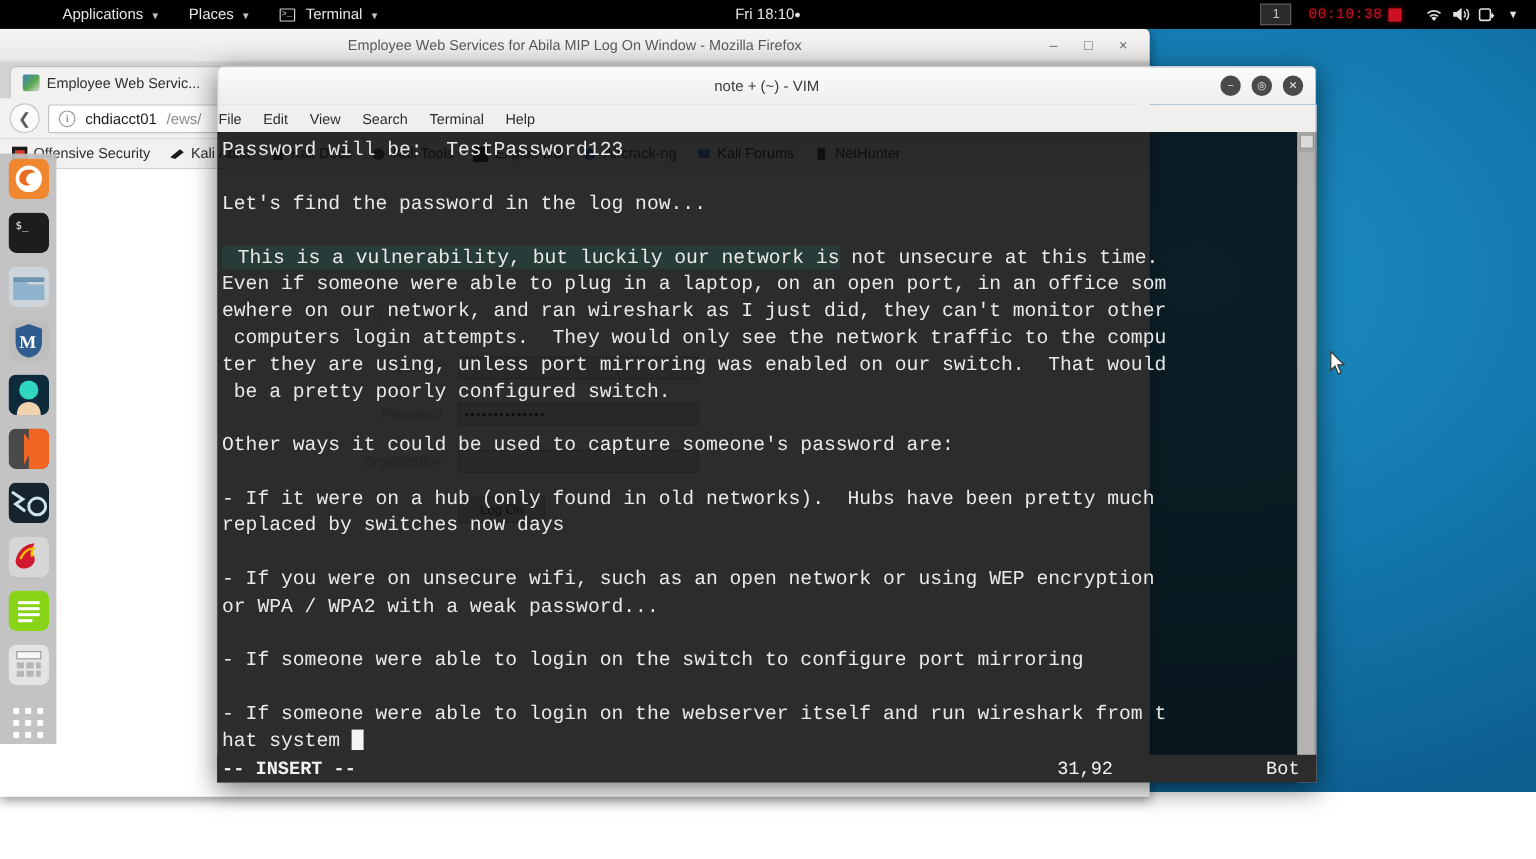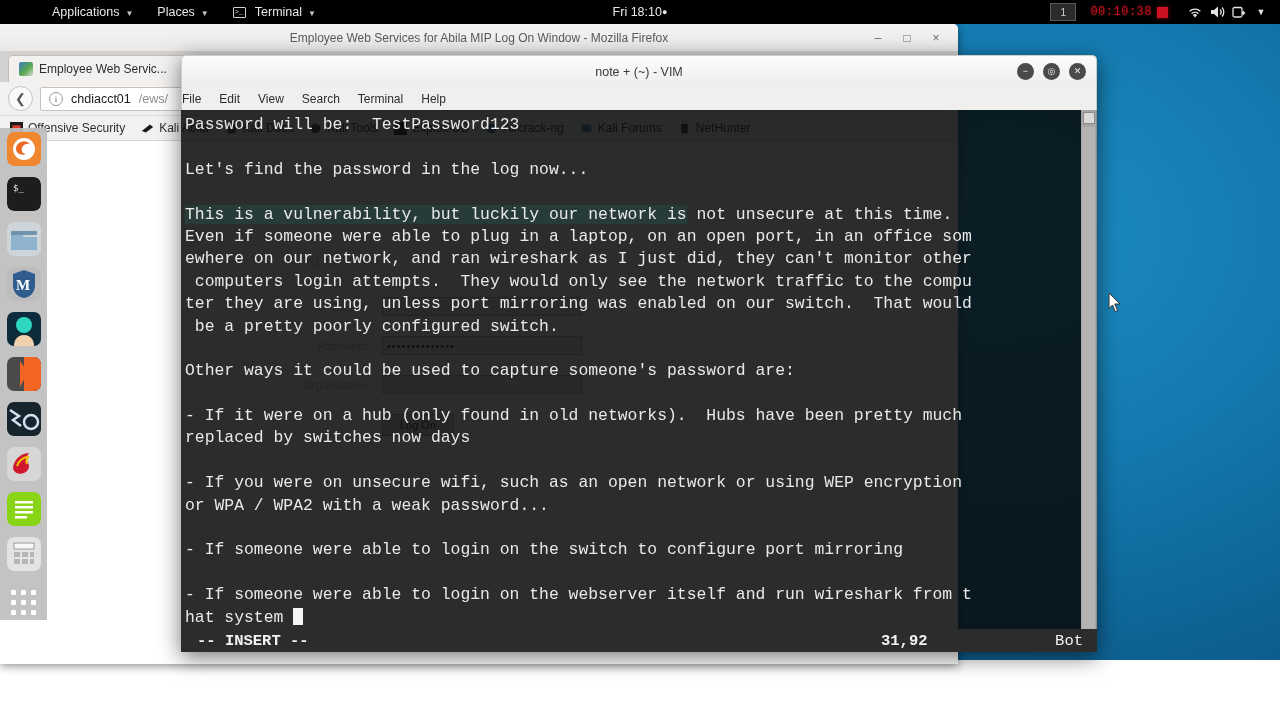"This is a vulnerability, but" #vim-text .hl { padding-left: none -> 13px }
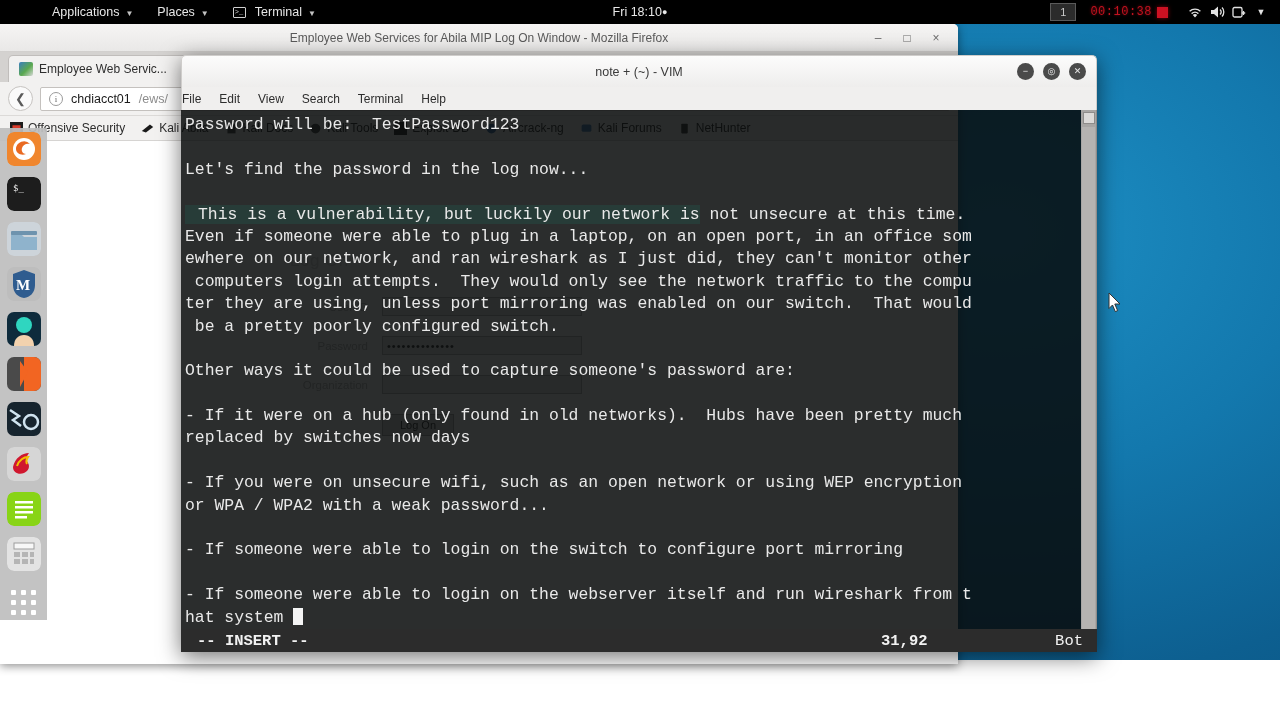"-- INSERT --" #vim-status { padding-left: 16px -> 4px }
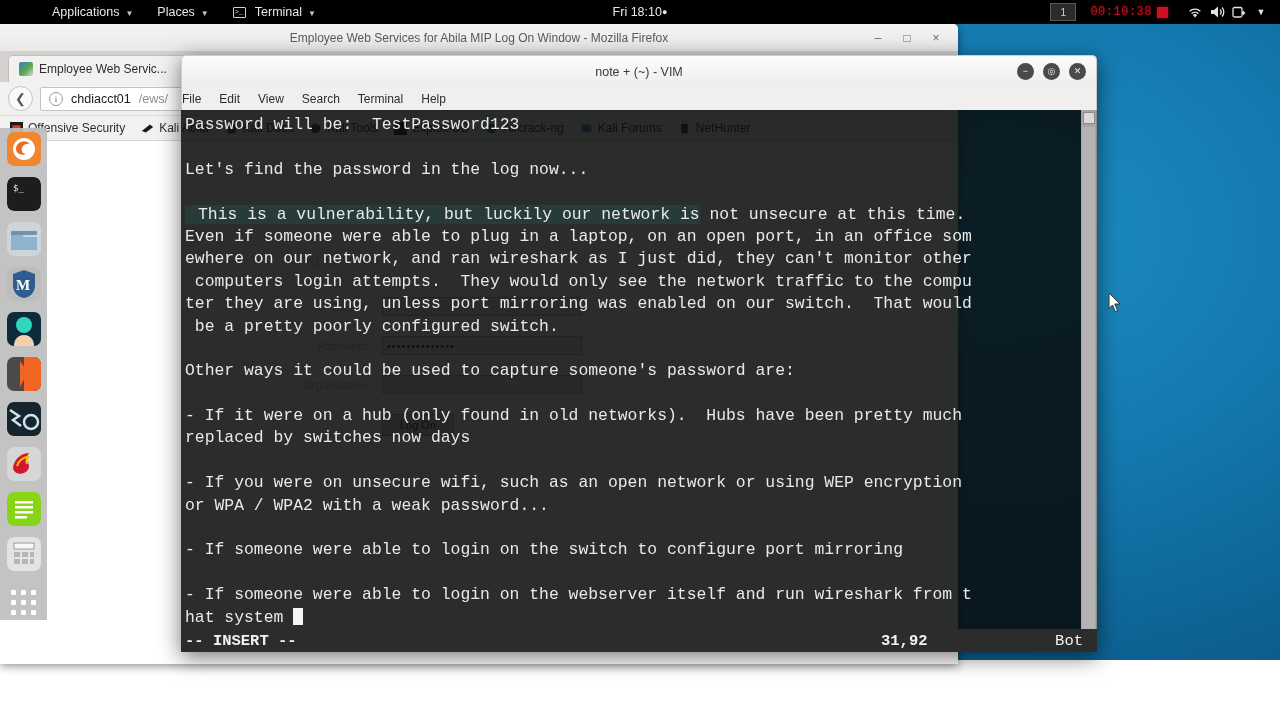"31,92" #vim-pos { font-weight: bold -> normal }
